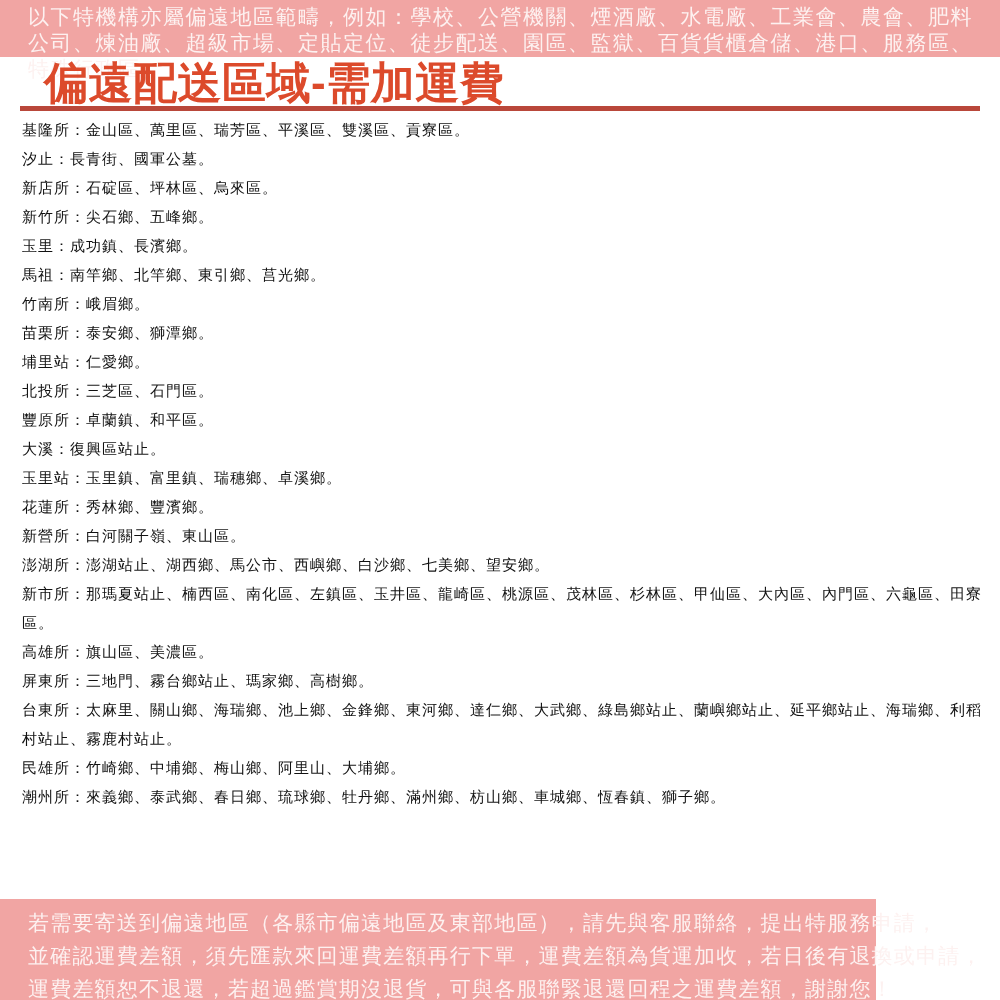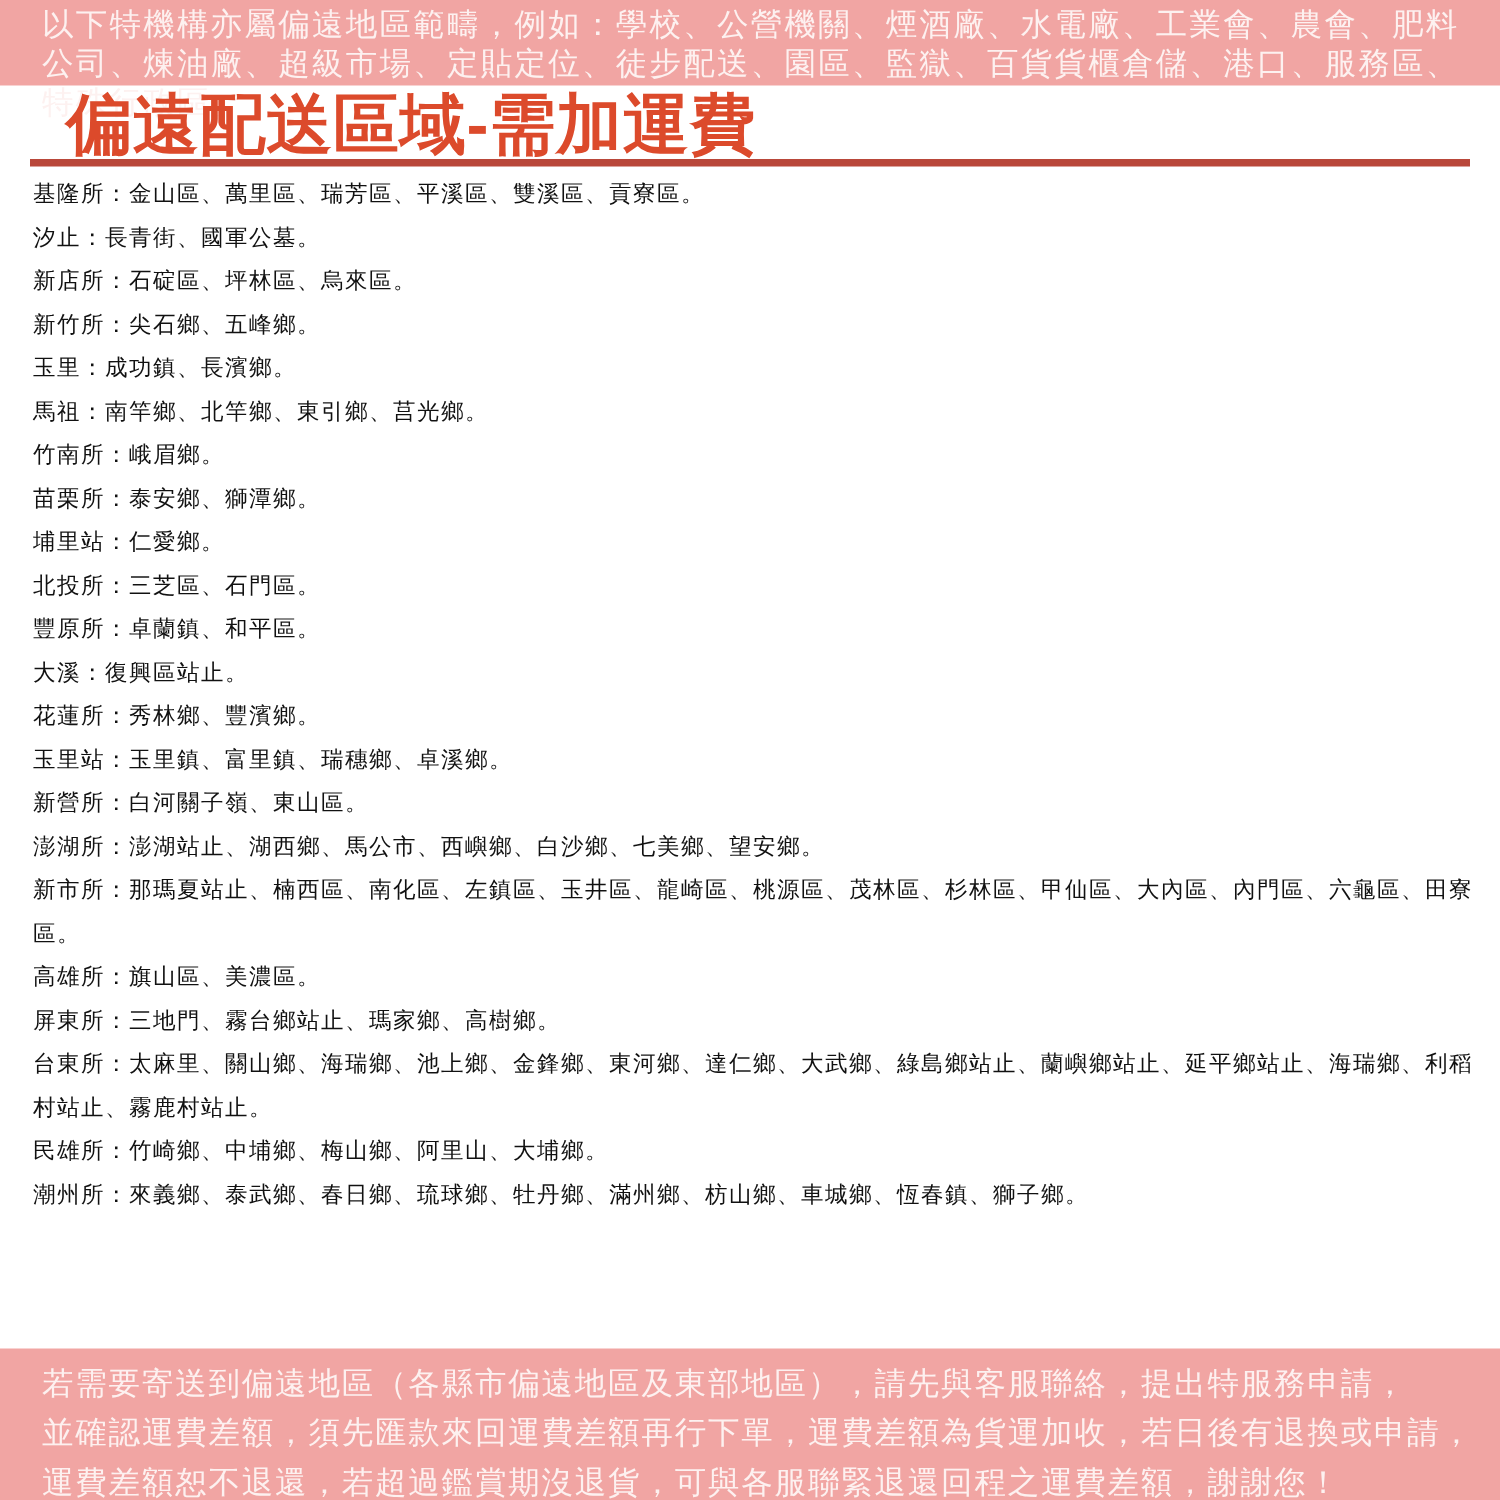"花蓮所：秀林鄉、豐濱鄉。" div.region-line { order: before "玉里站：玉里鎮、富里鎮、瑞穗鄉、卓溪鄉。" -> after "玉里站：玉里鎮、富里鎮、瑞穗鄉、卓溪鄉。" }
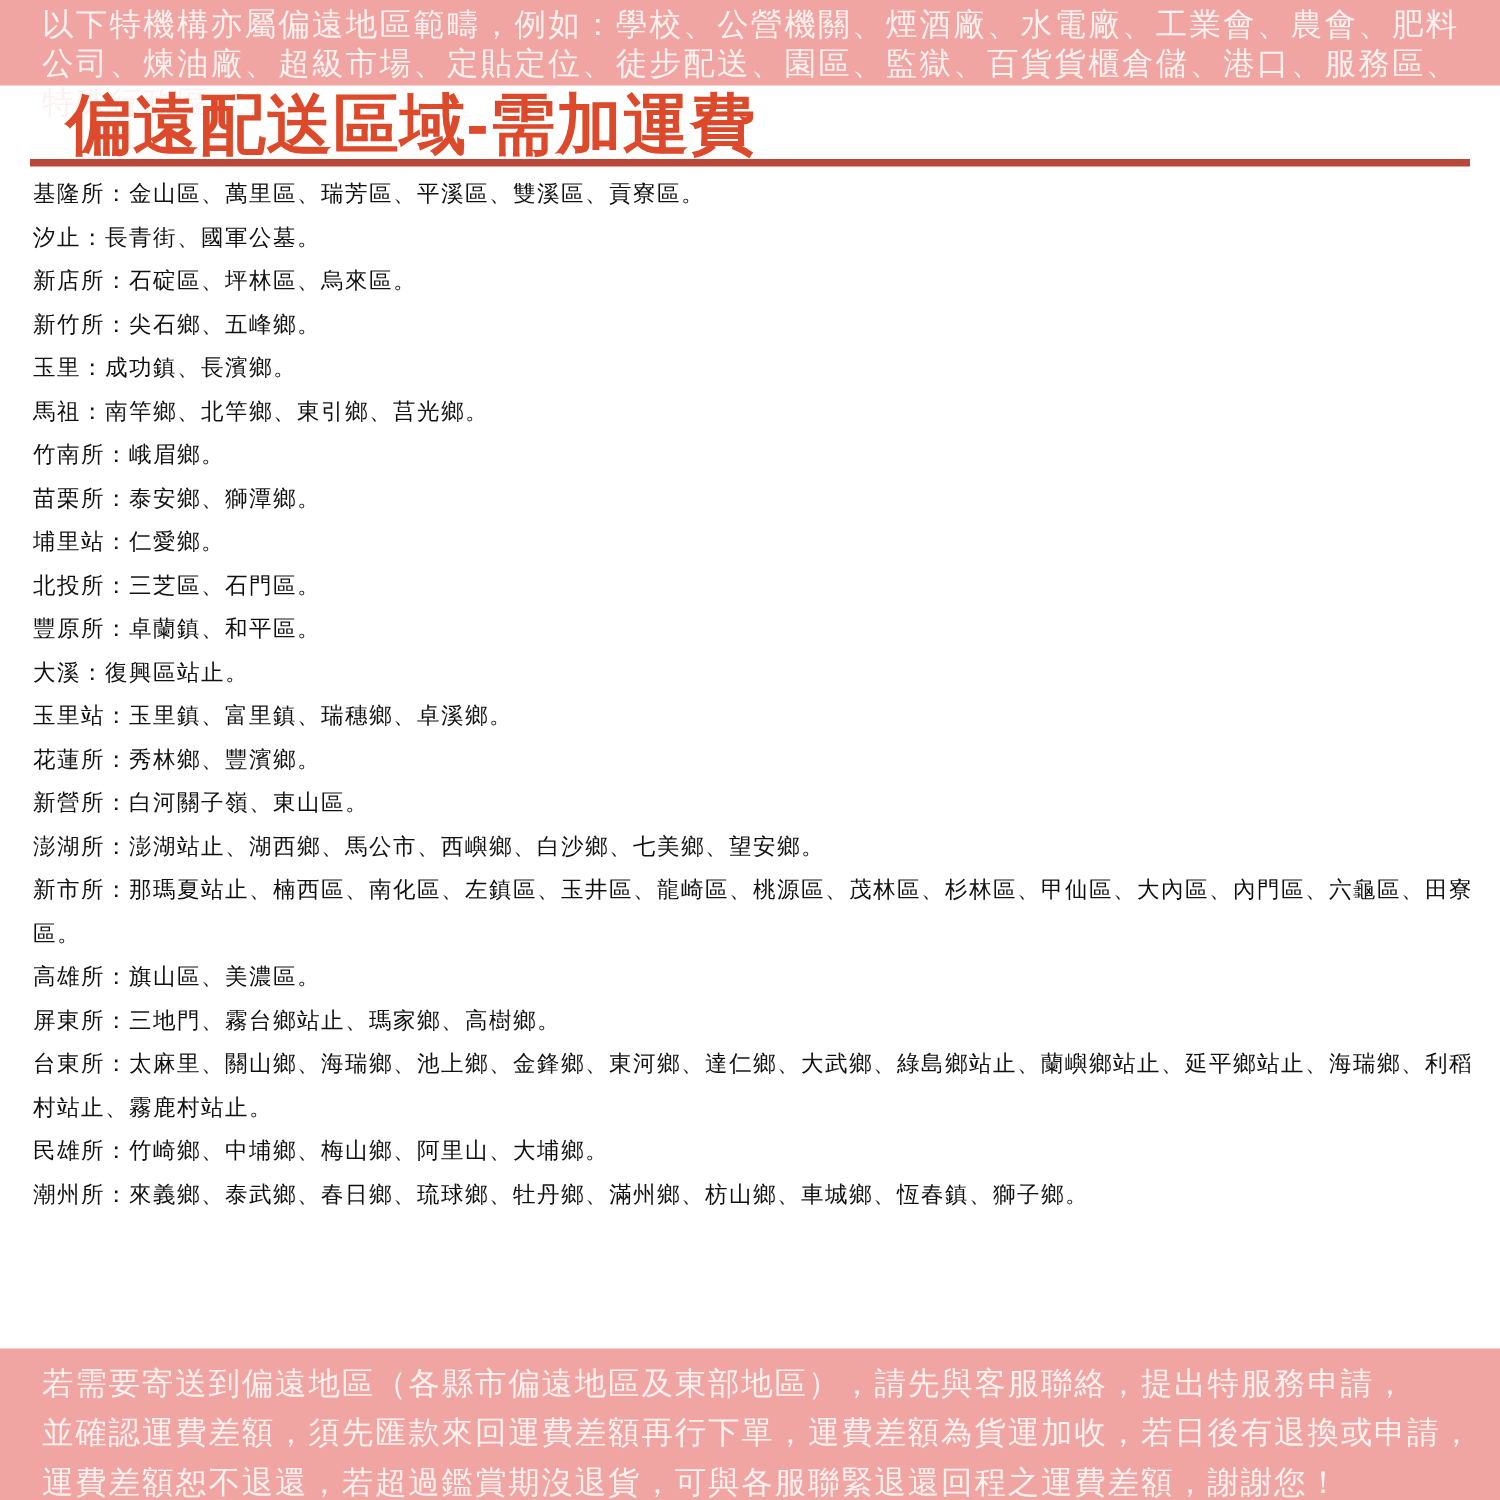"若需要寄送到偏遠地區（各縣市偏遠地區及東部地區），請先與客服聯絡，提出特服務申請" .bottom-banner { width: 1000px -> 876px }
